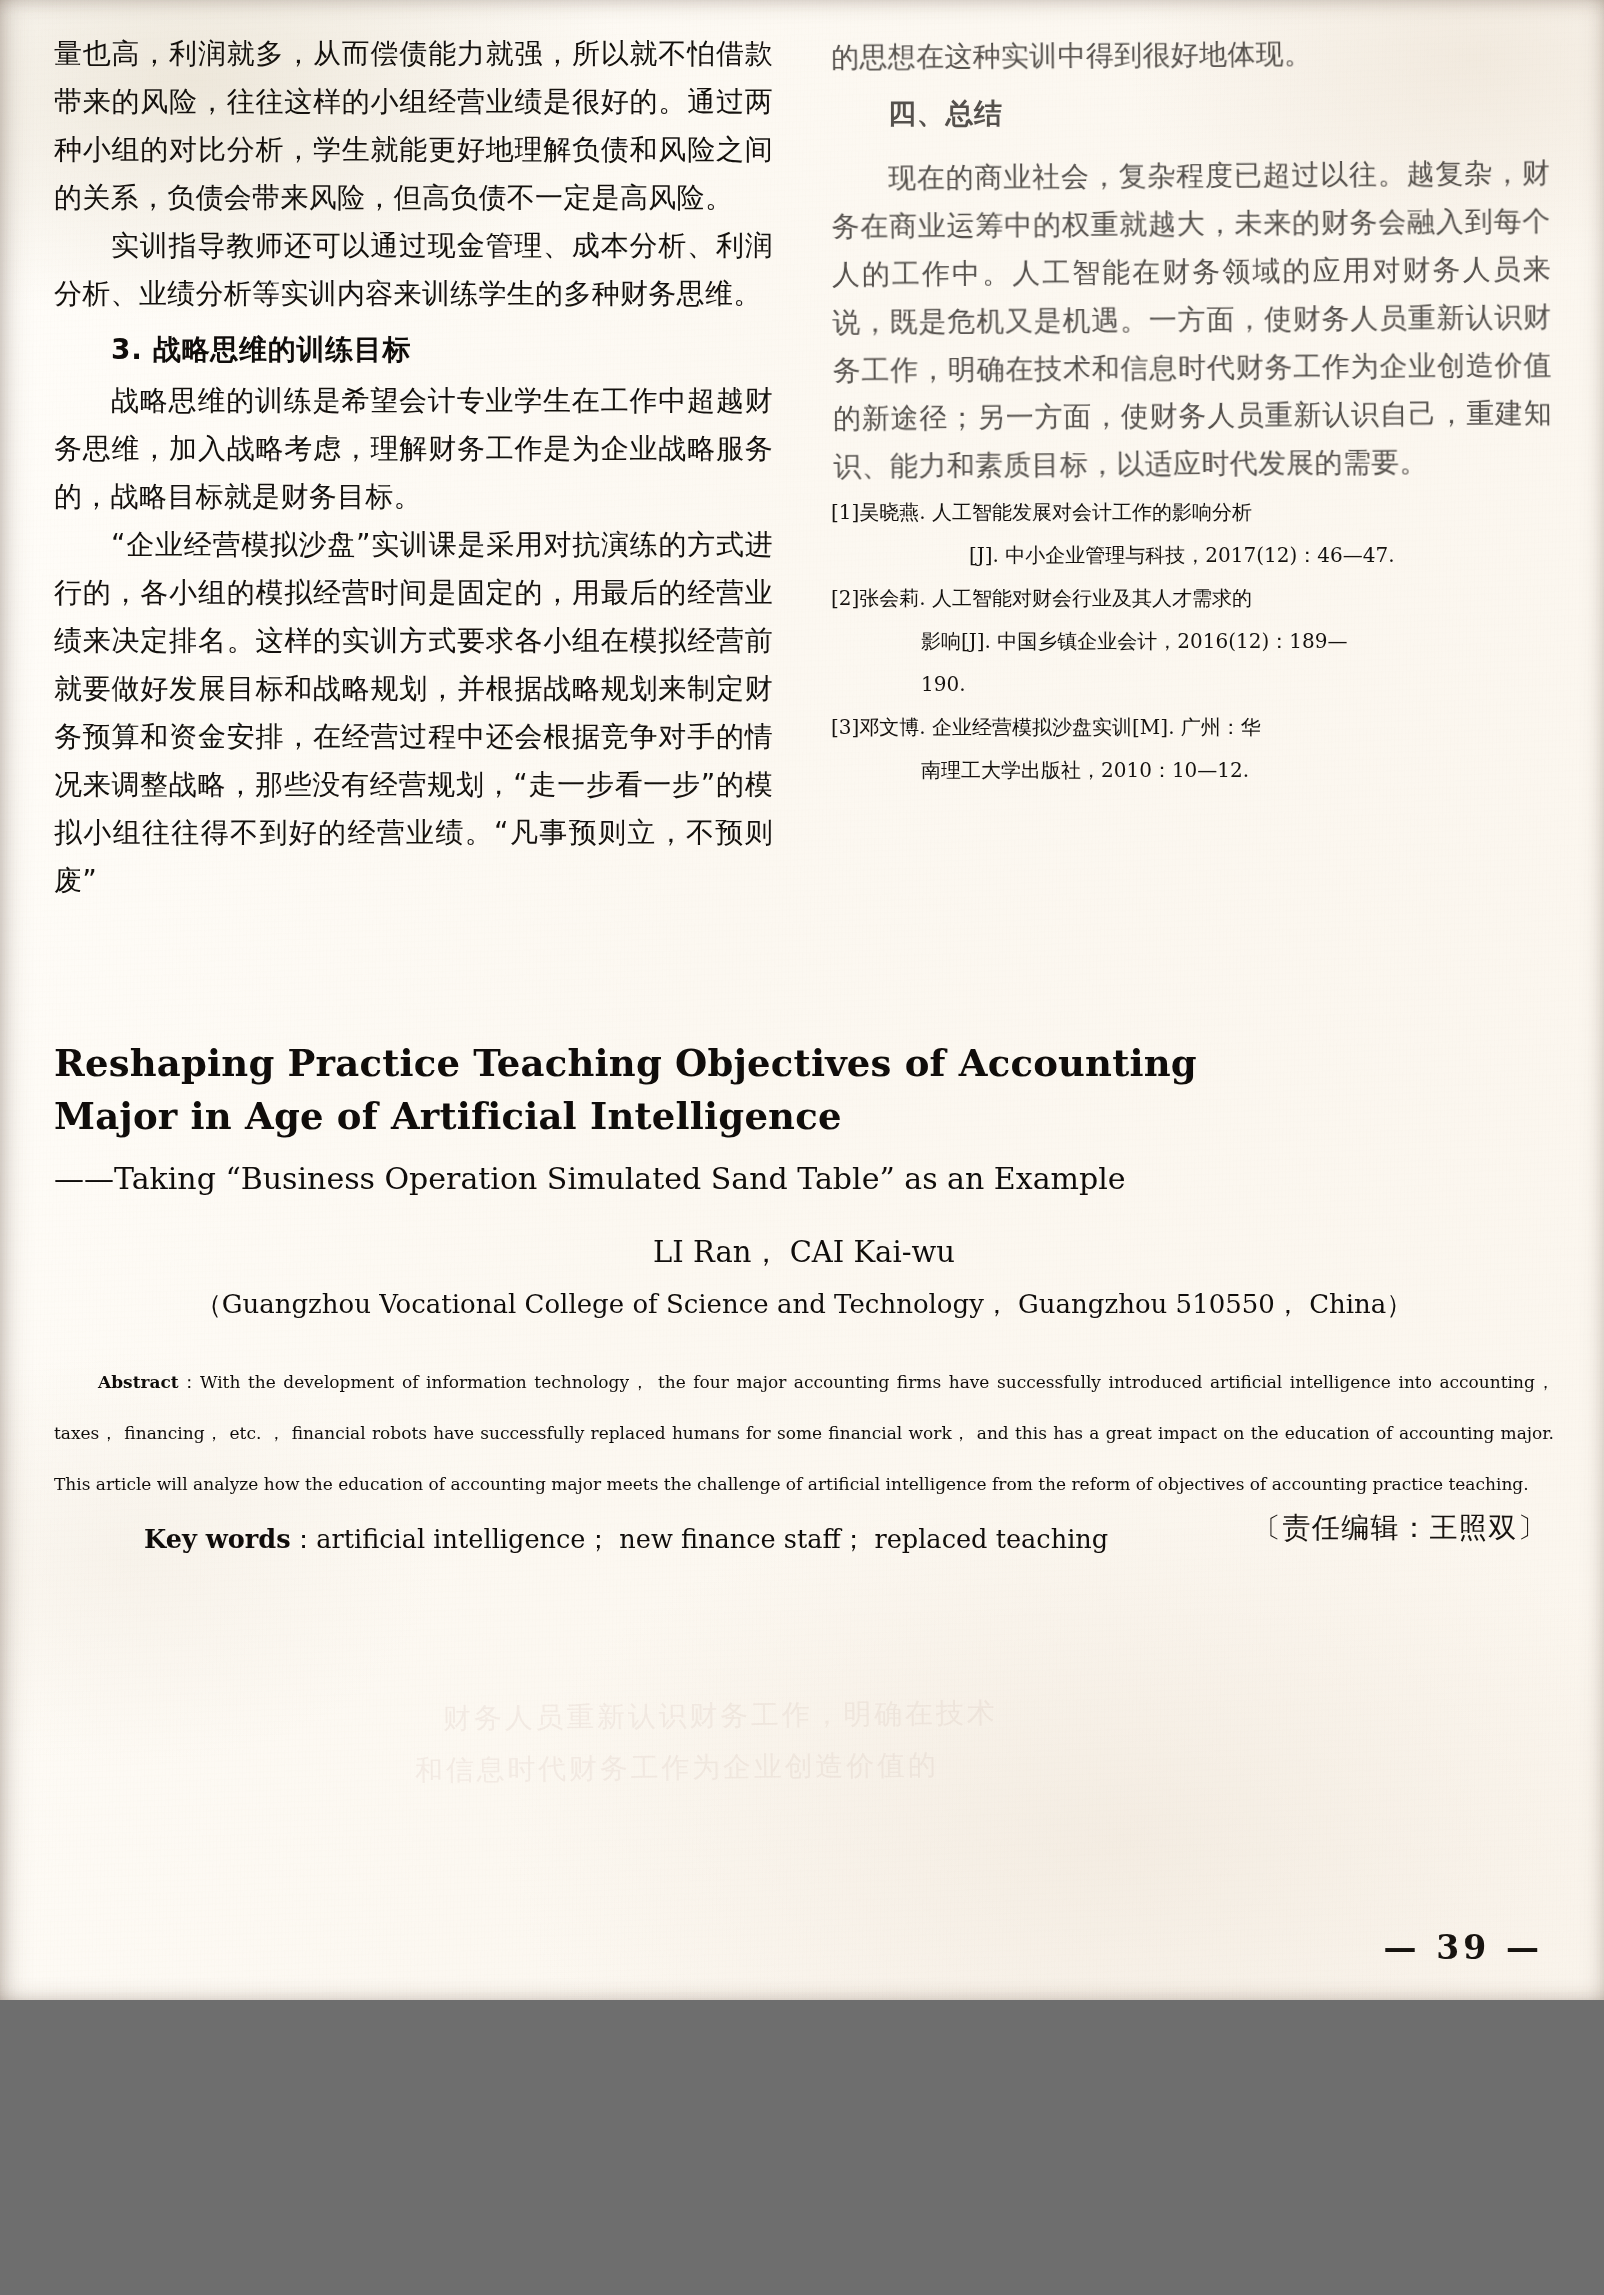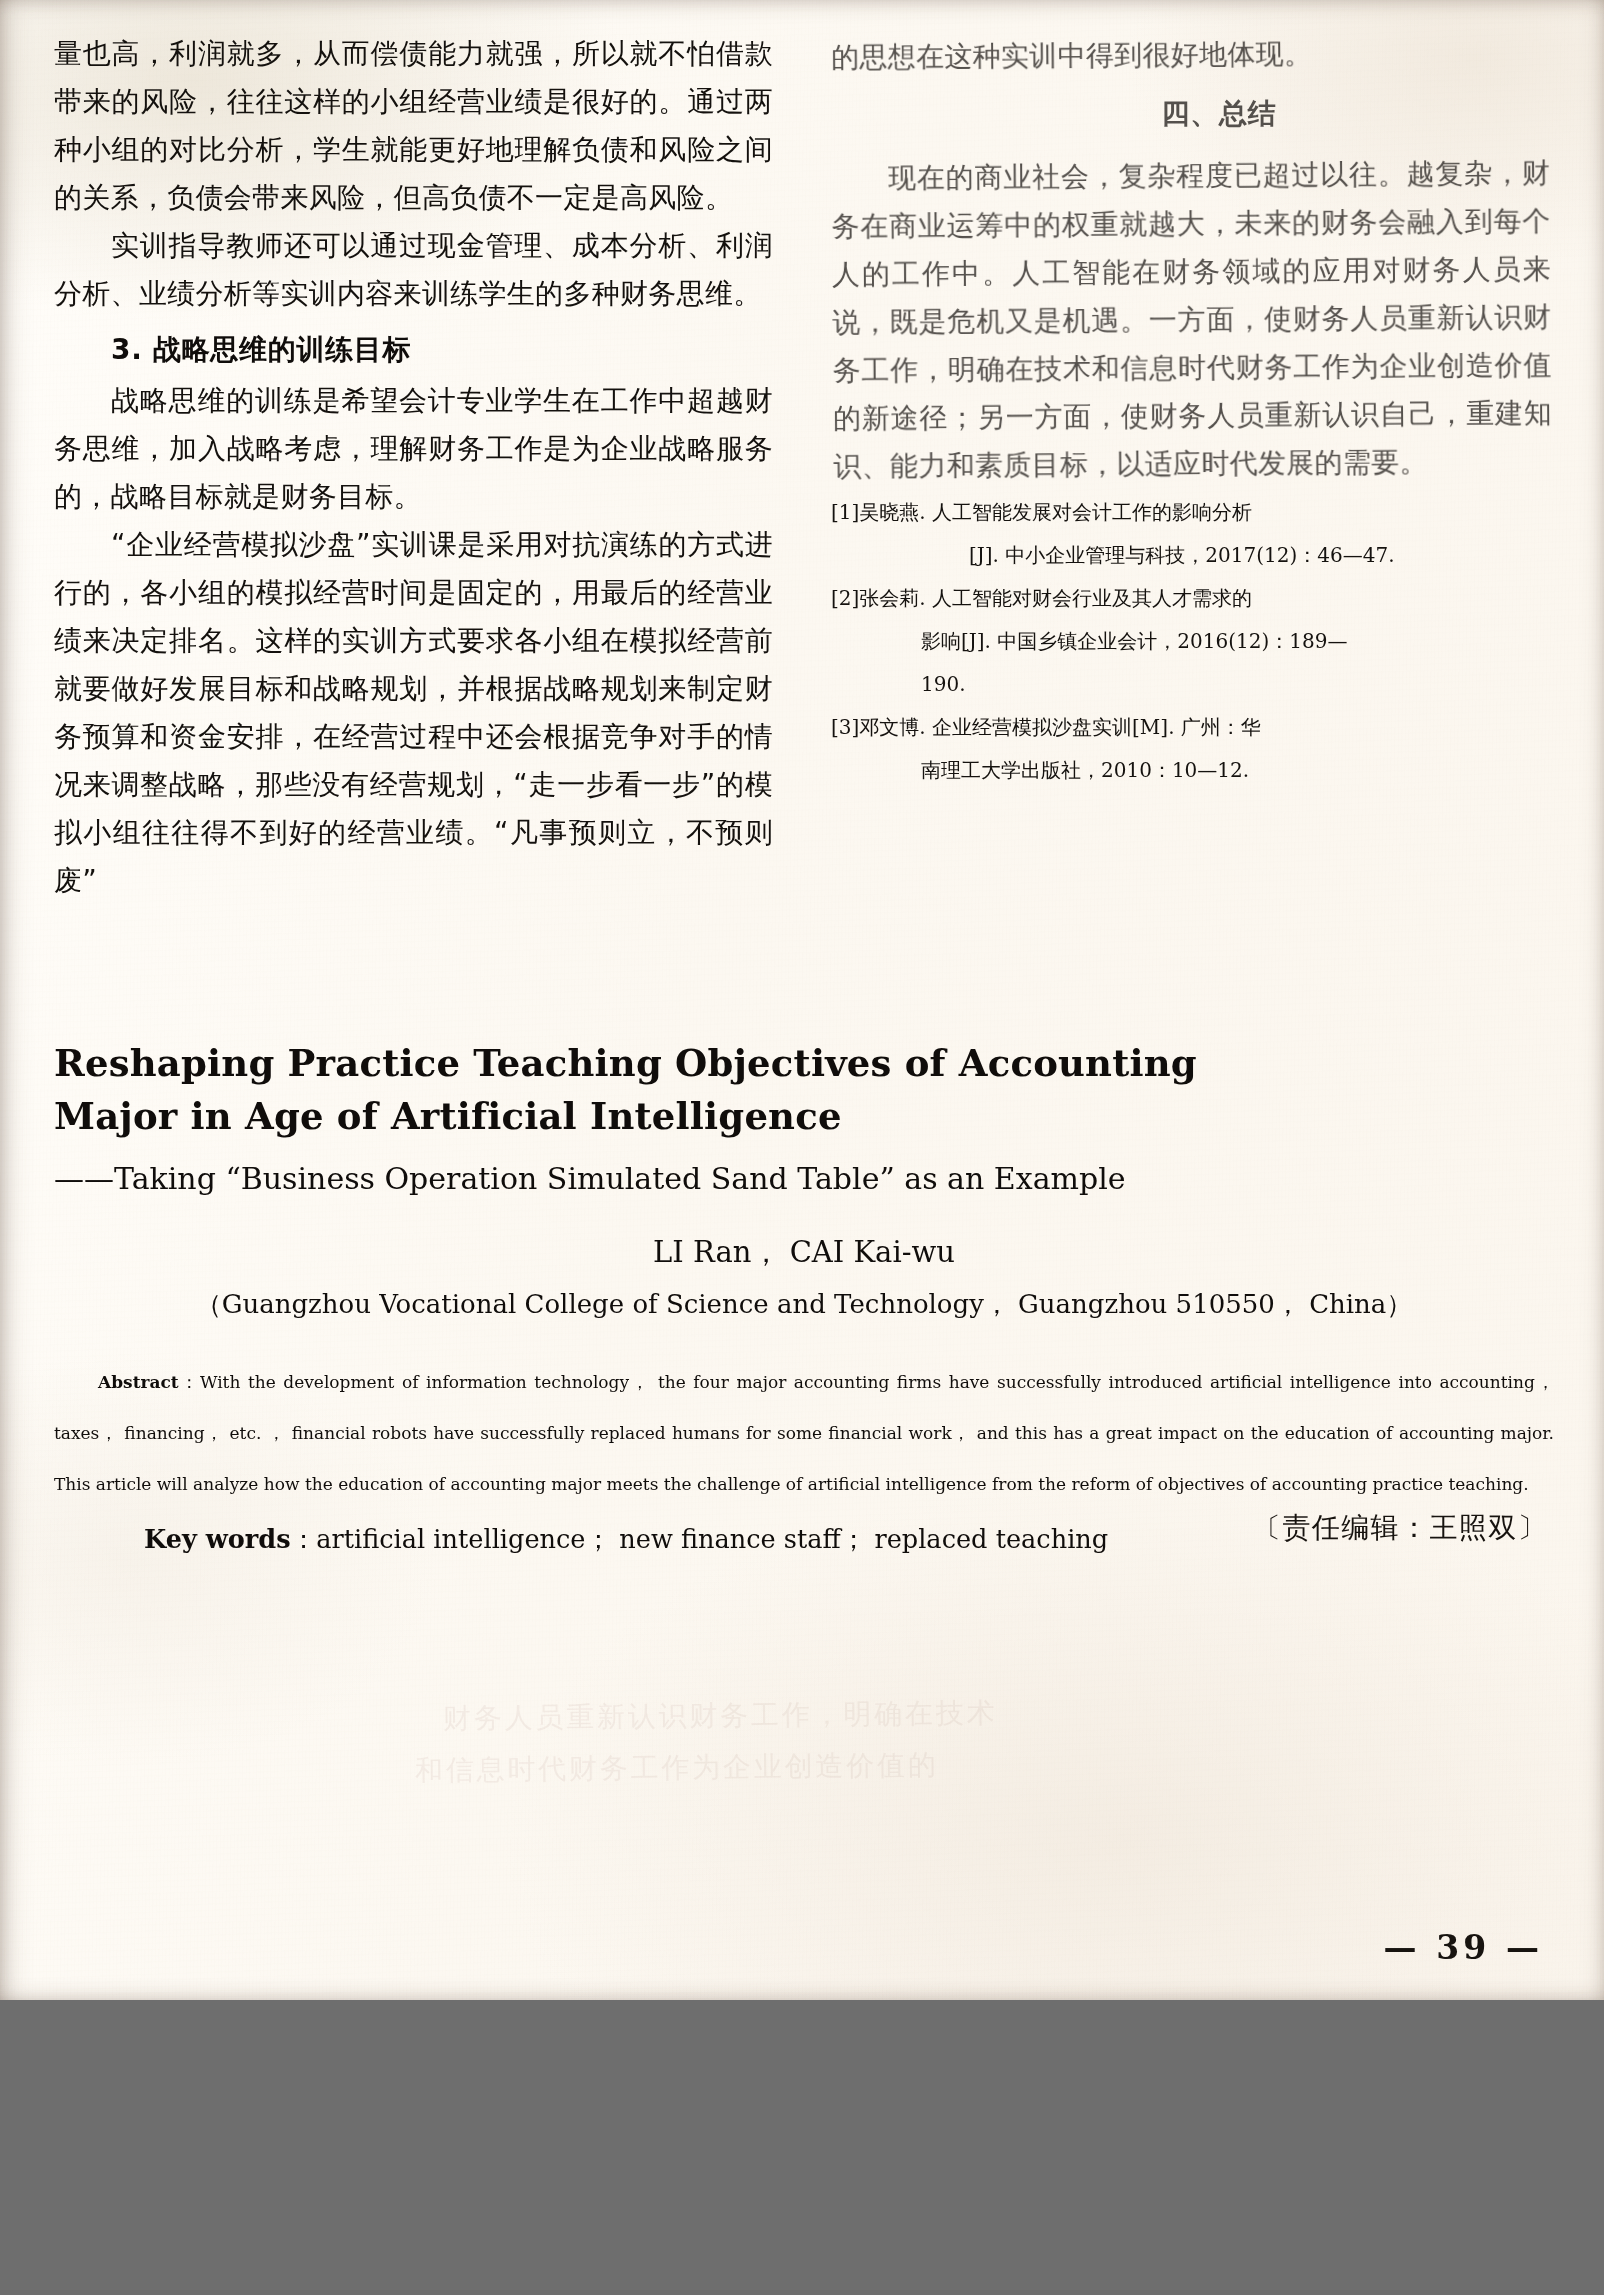"四、总结" h3.cn-h { text-align: center -> none }
